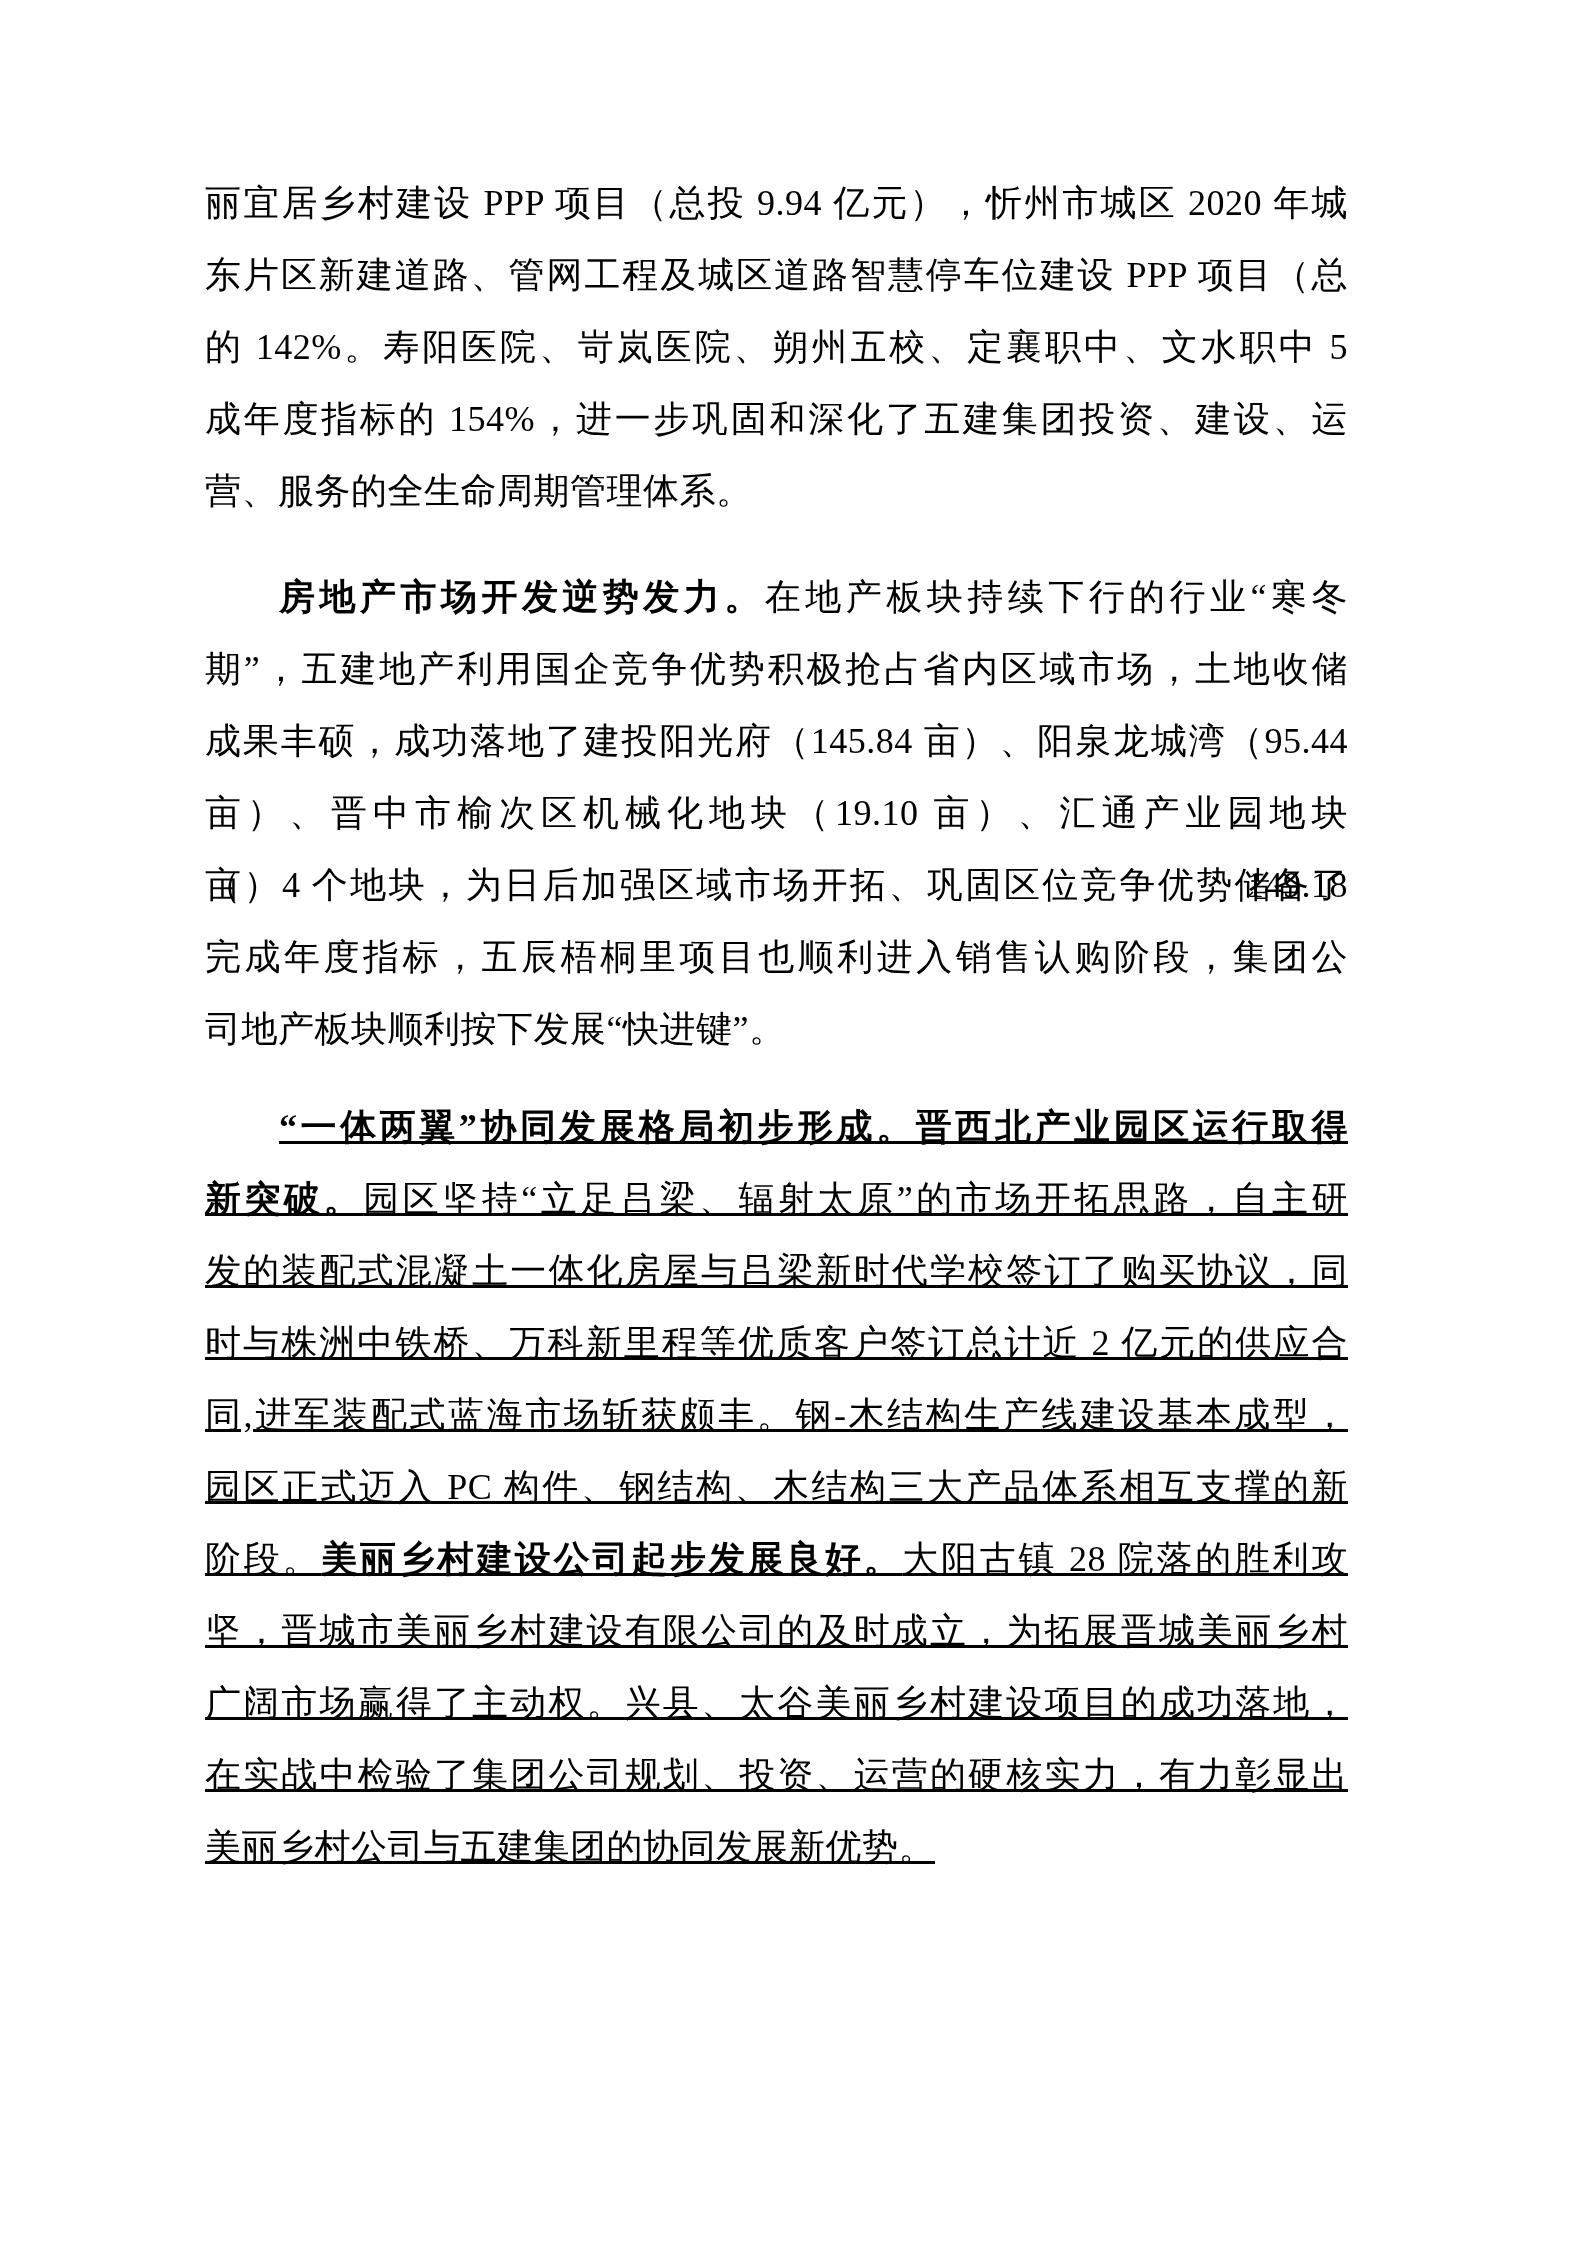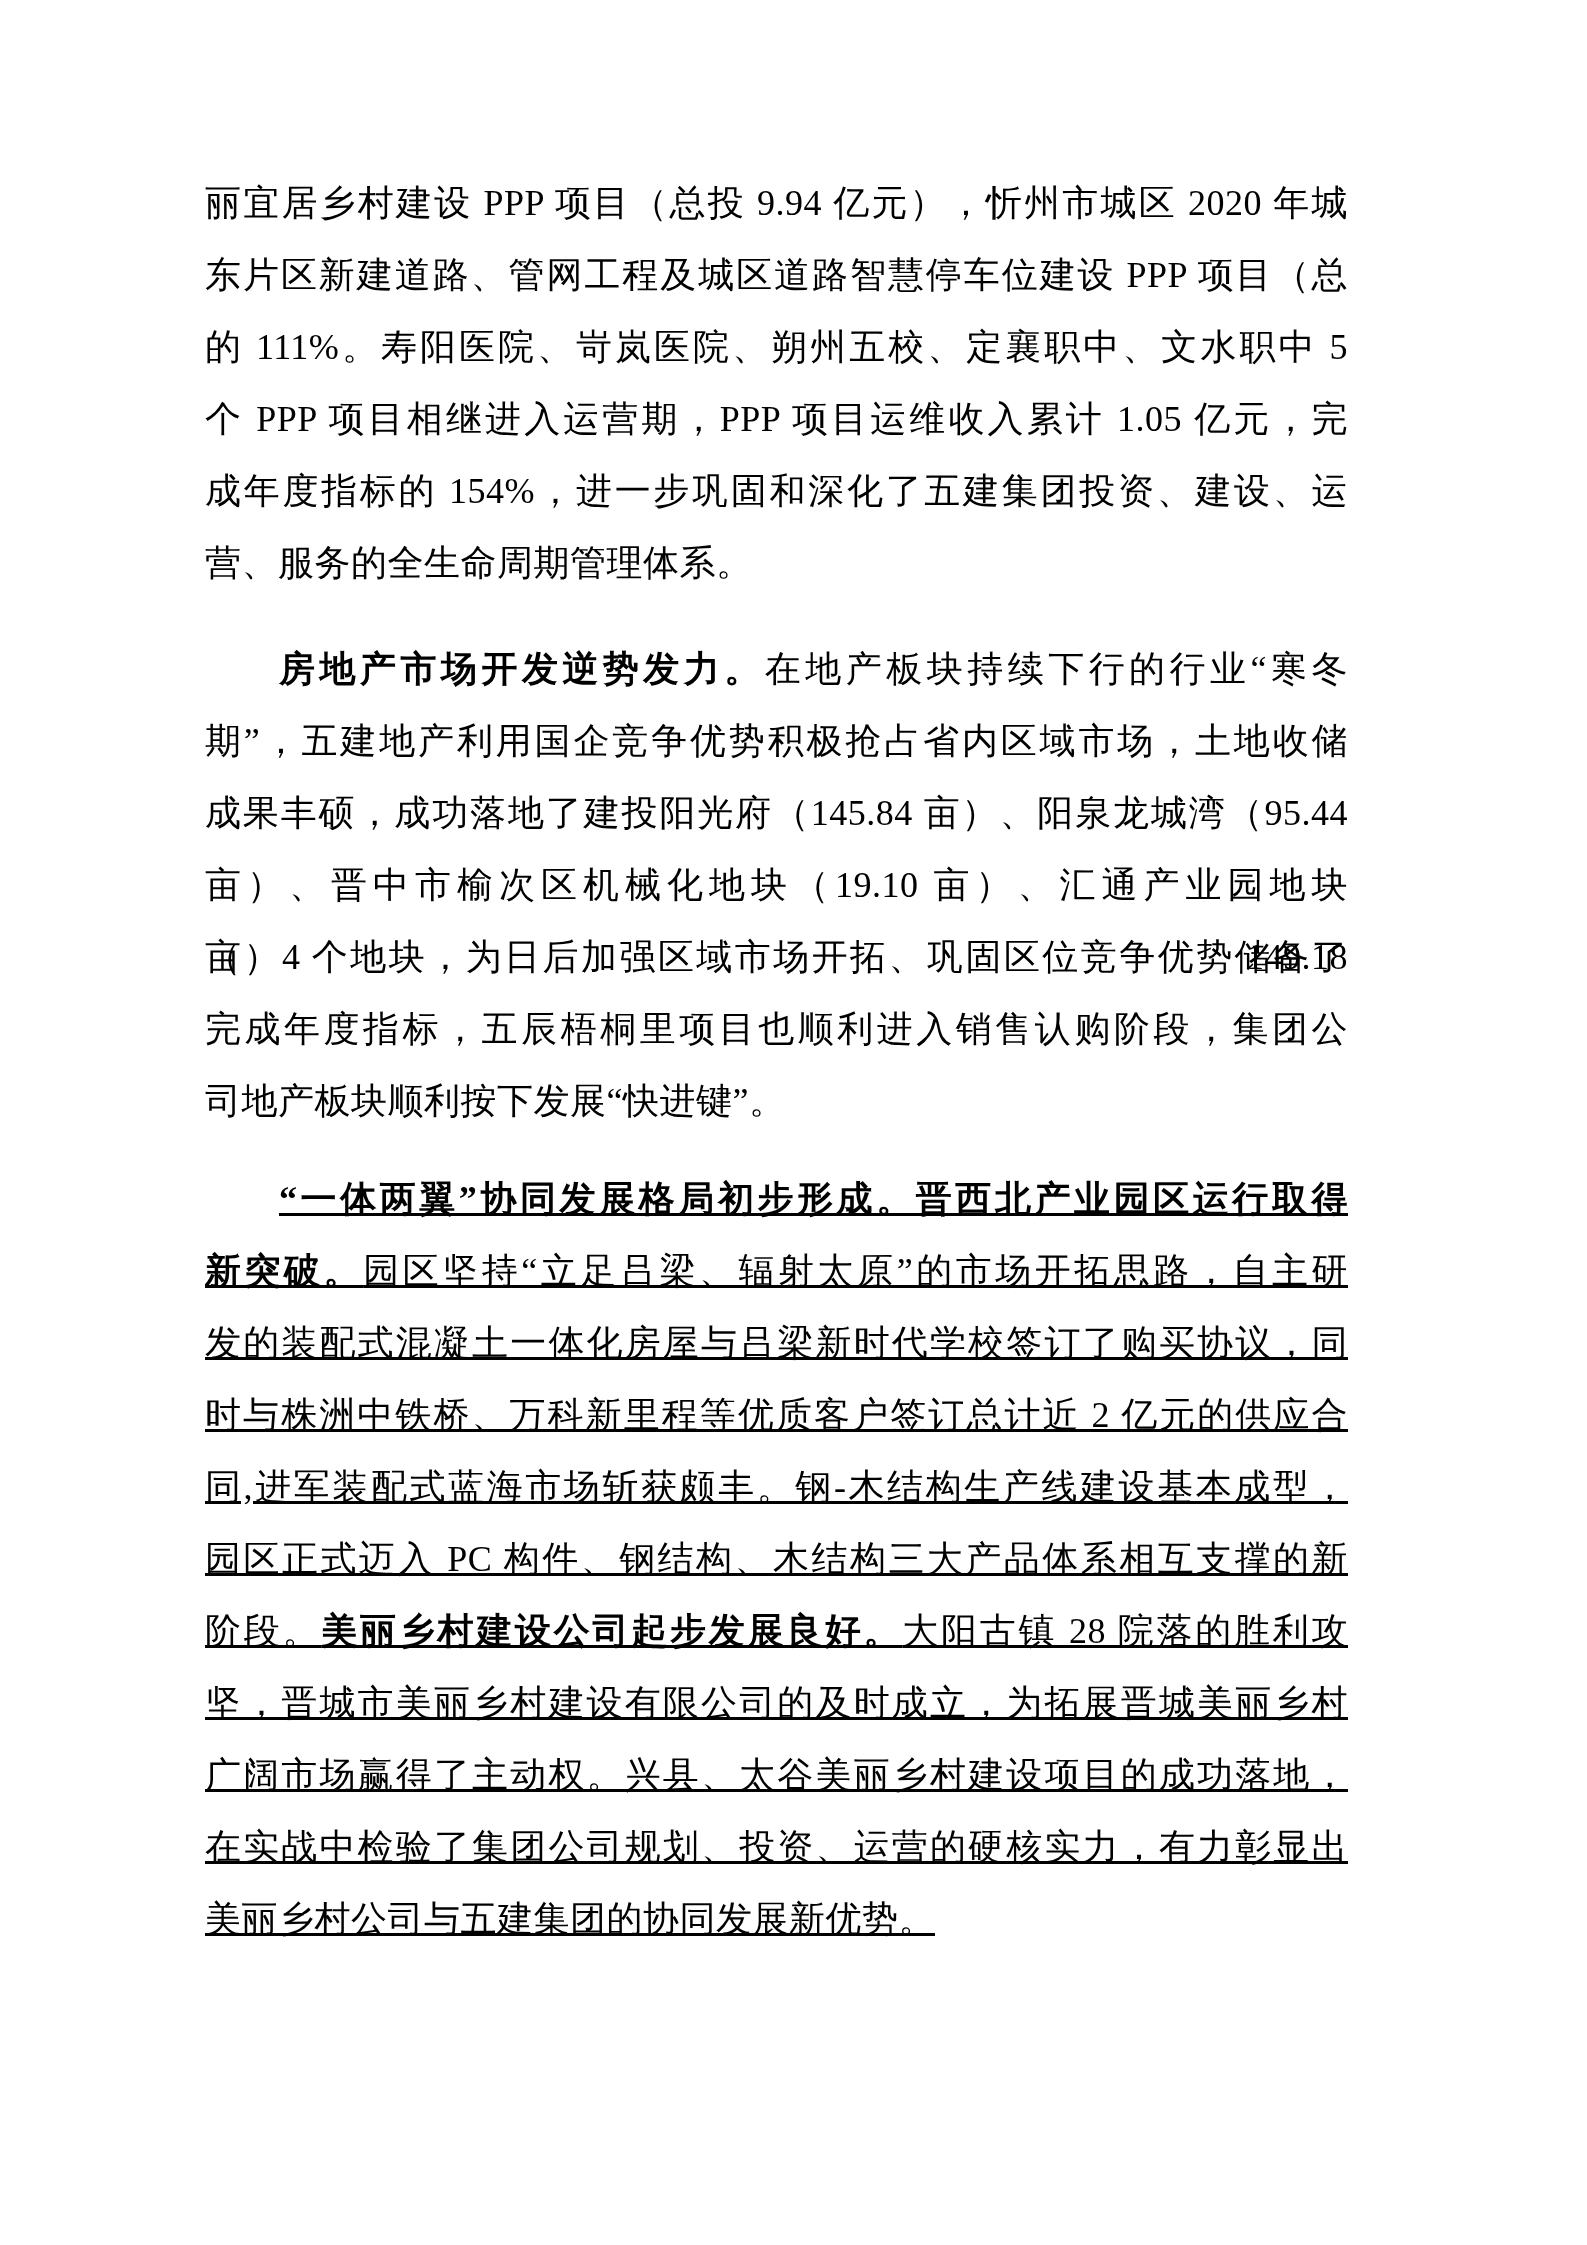"的 111%。寿阳医院、岢岚医院、朔州五校、定襄职中、文水职中 5" span { text: 111% -> 142% }
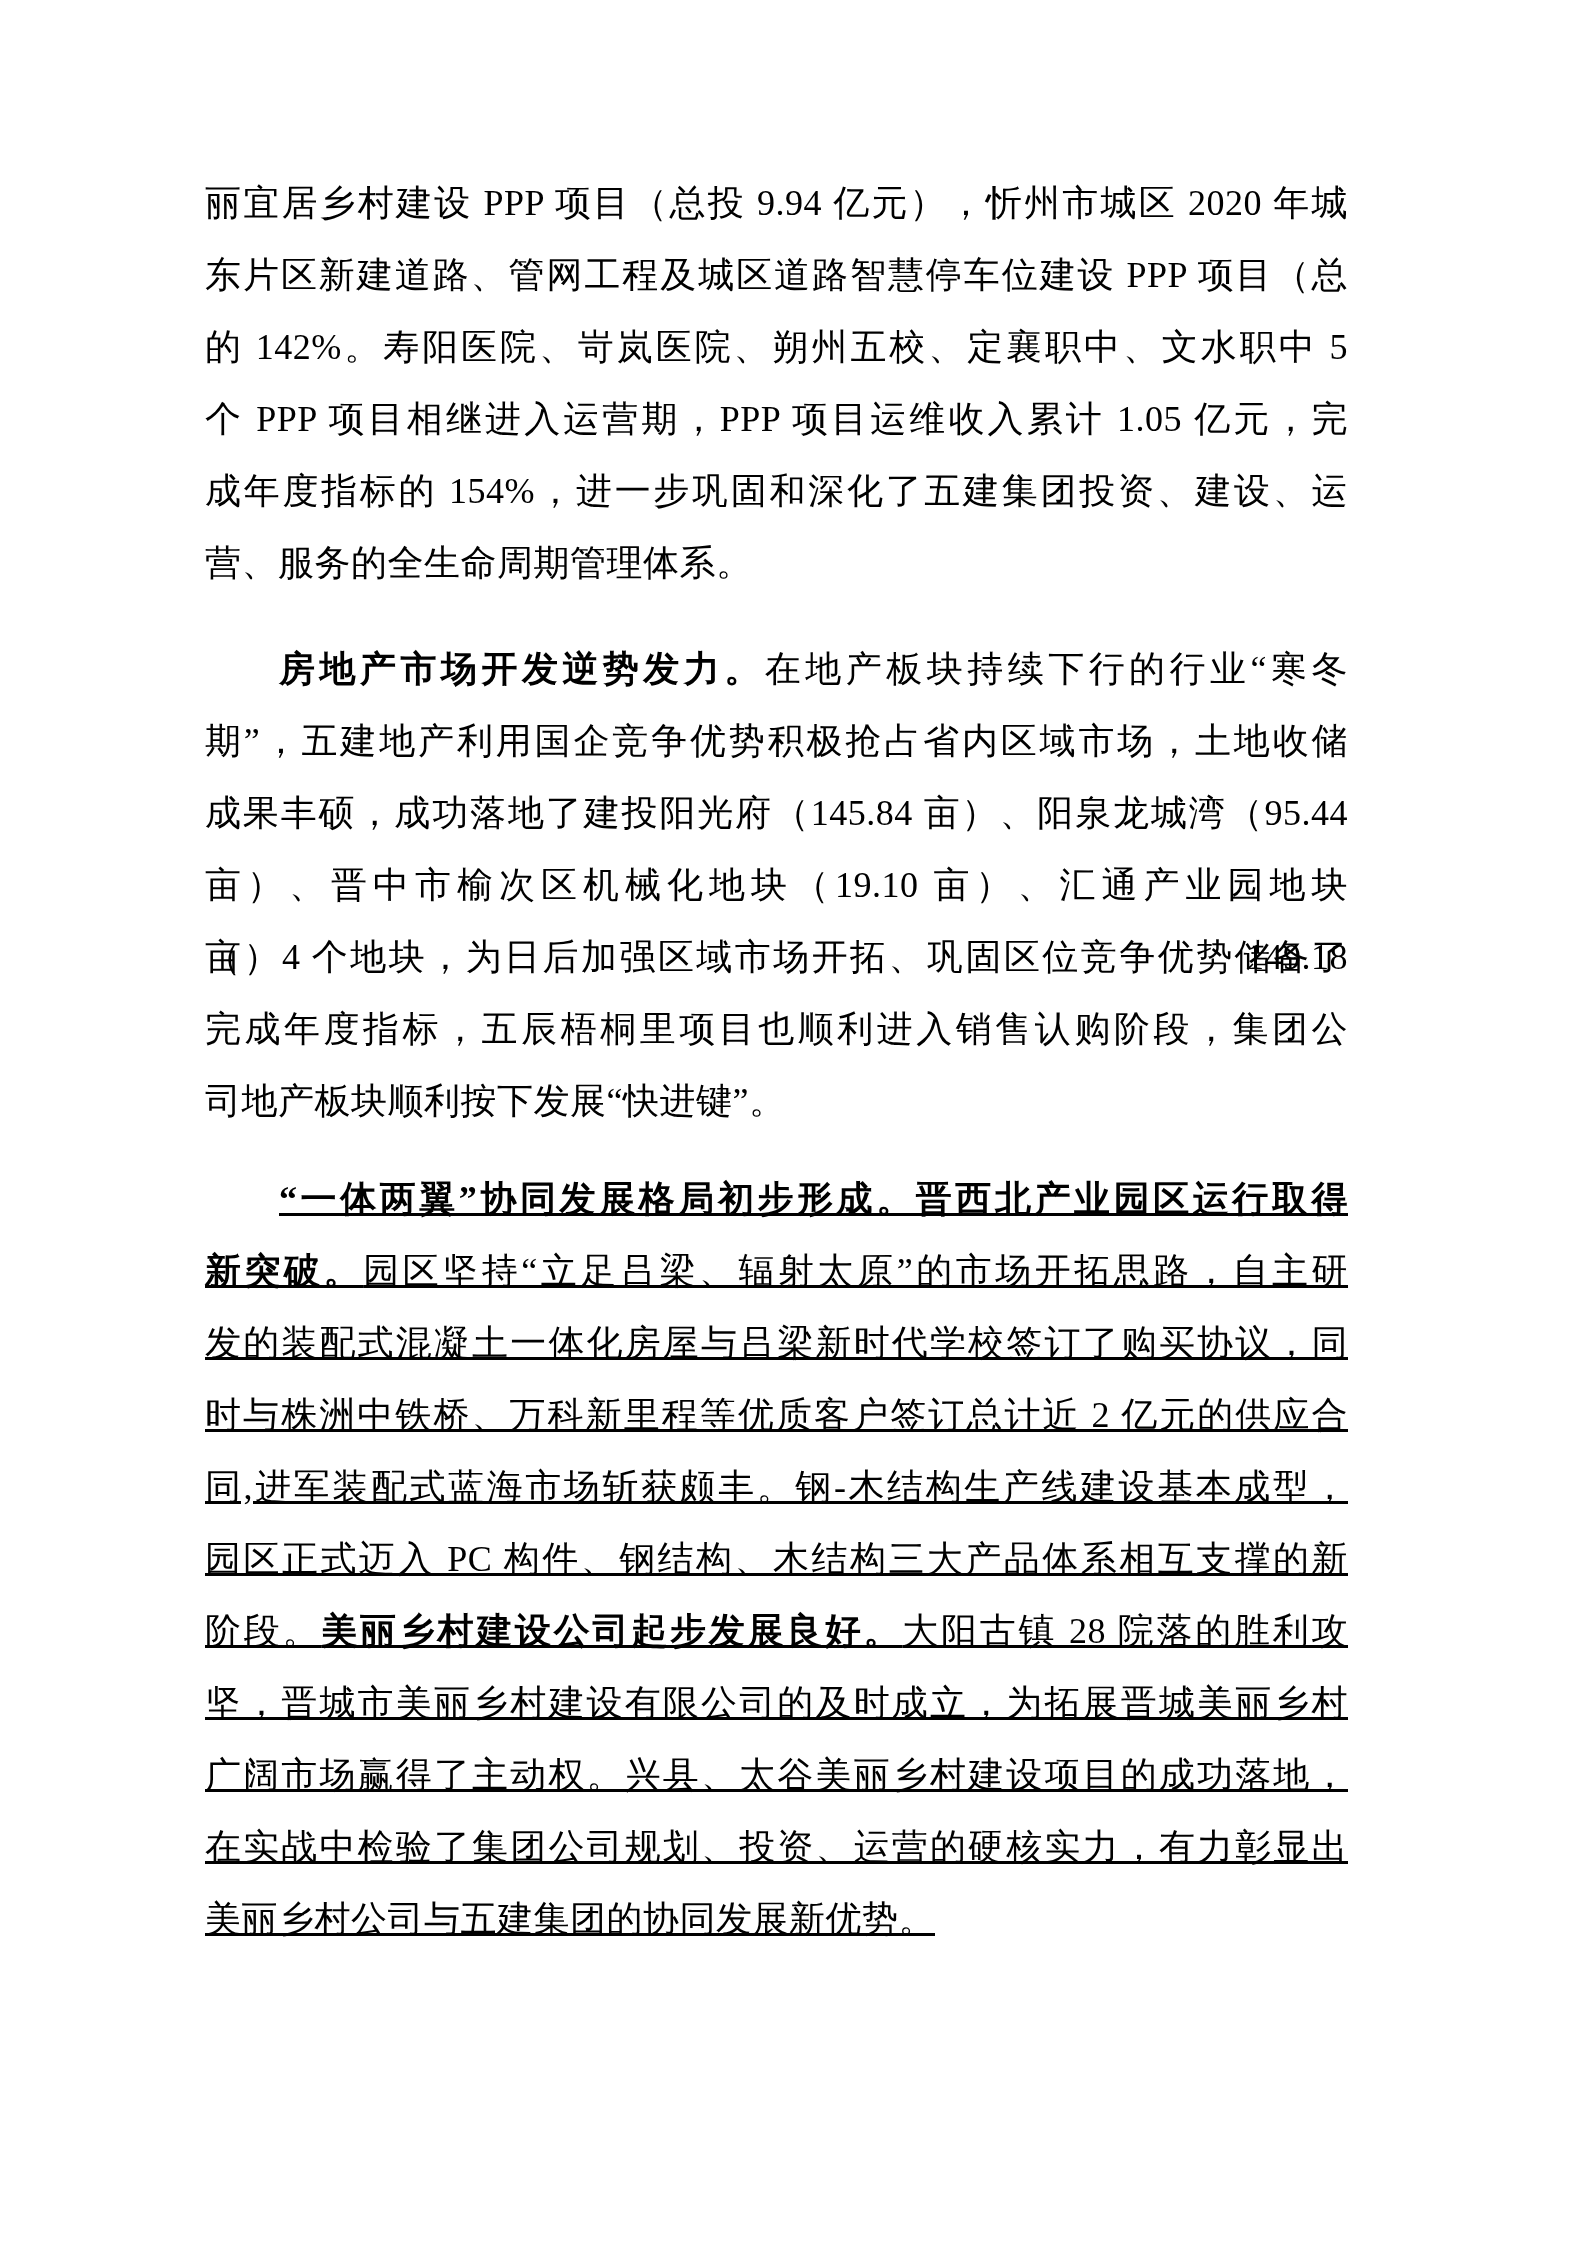"个 PPP 项目相继进入运营期，PPP 项目运维收入累计 1.05" div.line { html: <div><span>个 PPP 项目相继进入运营期，PPP 项目运维收入累计 1.05 亿元，完</span></div> -> none }
